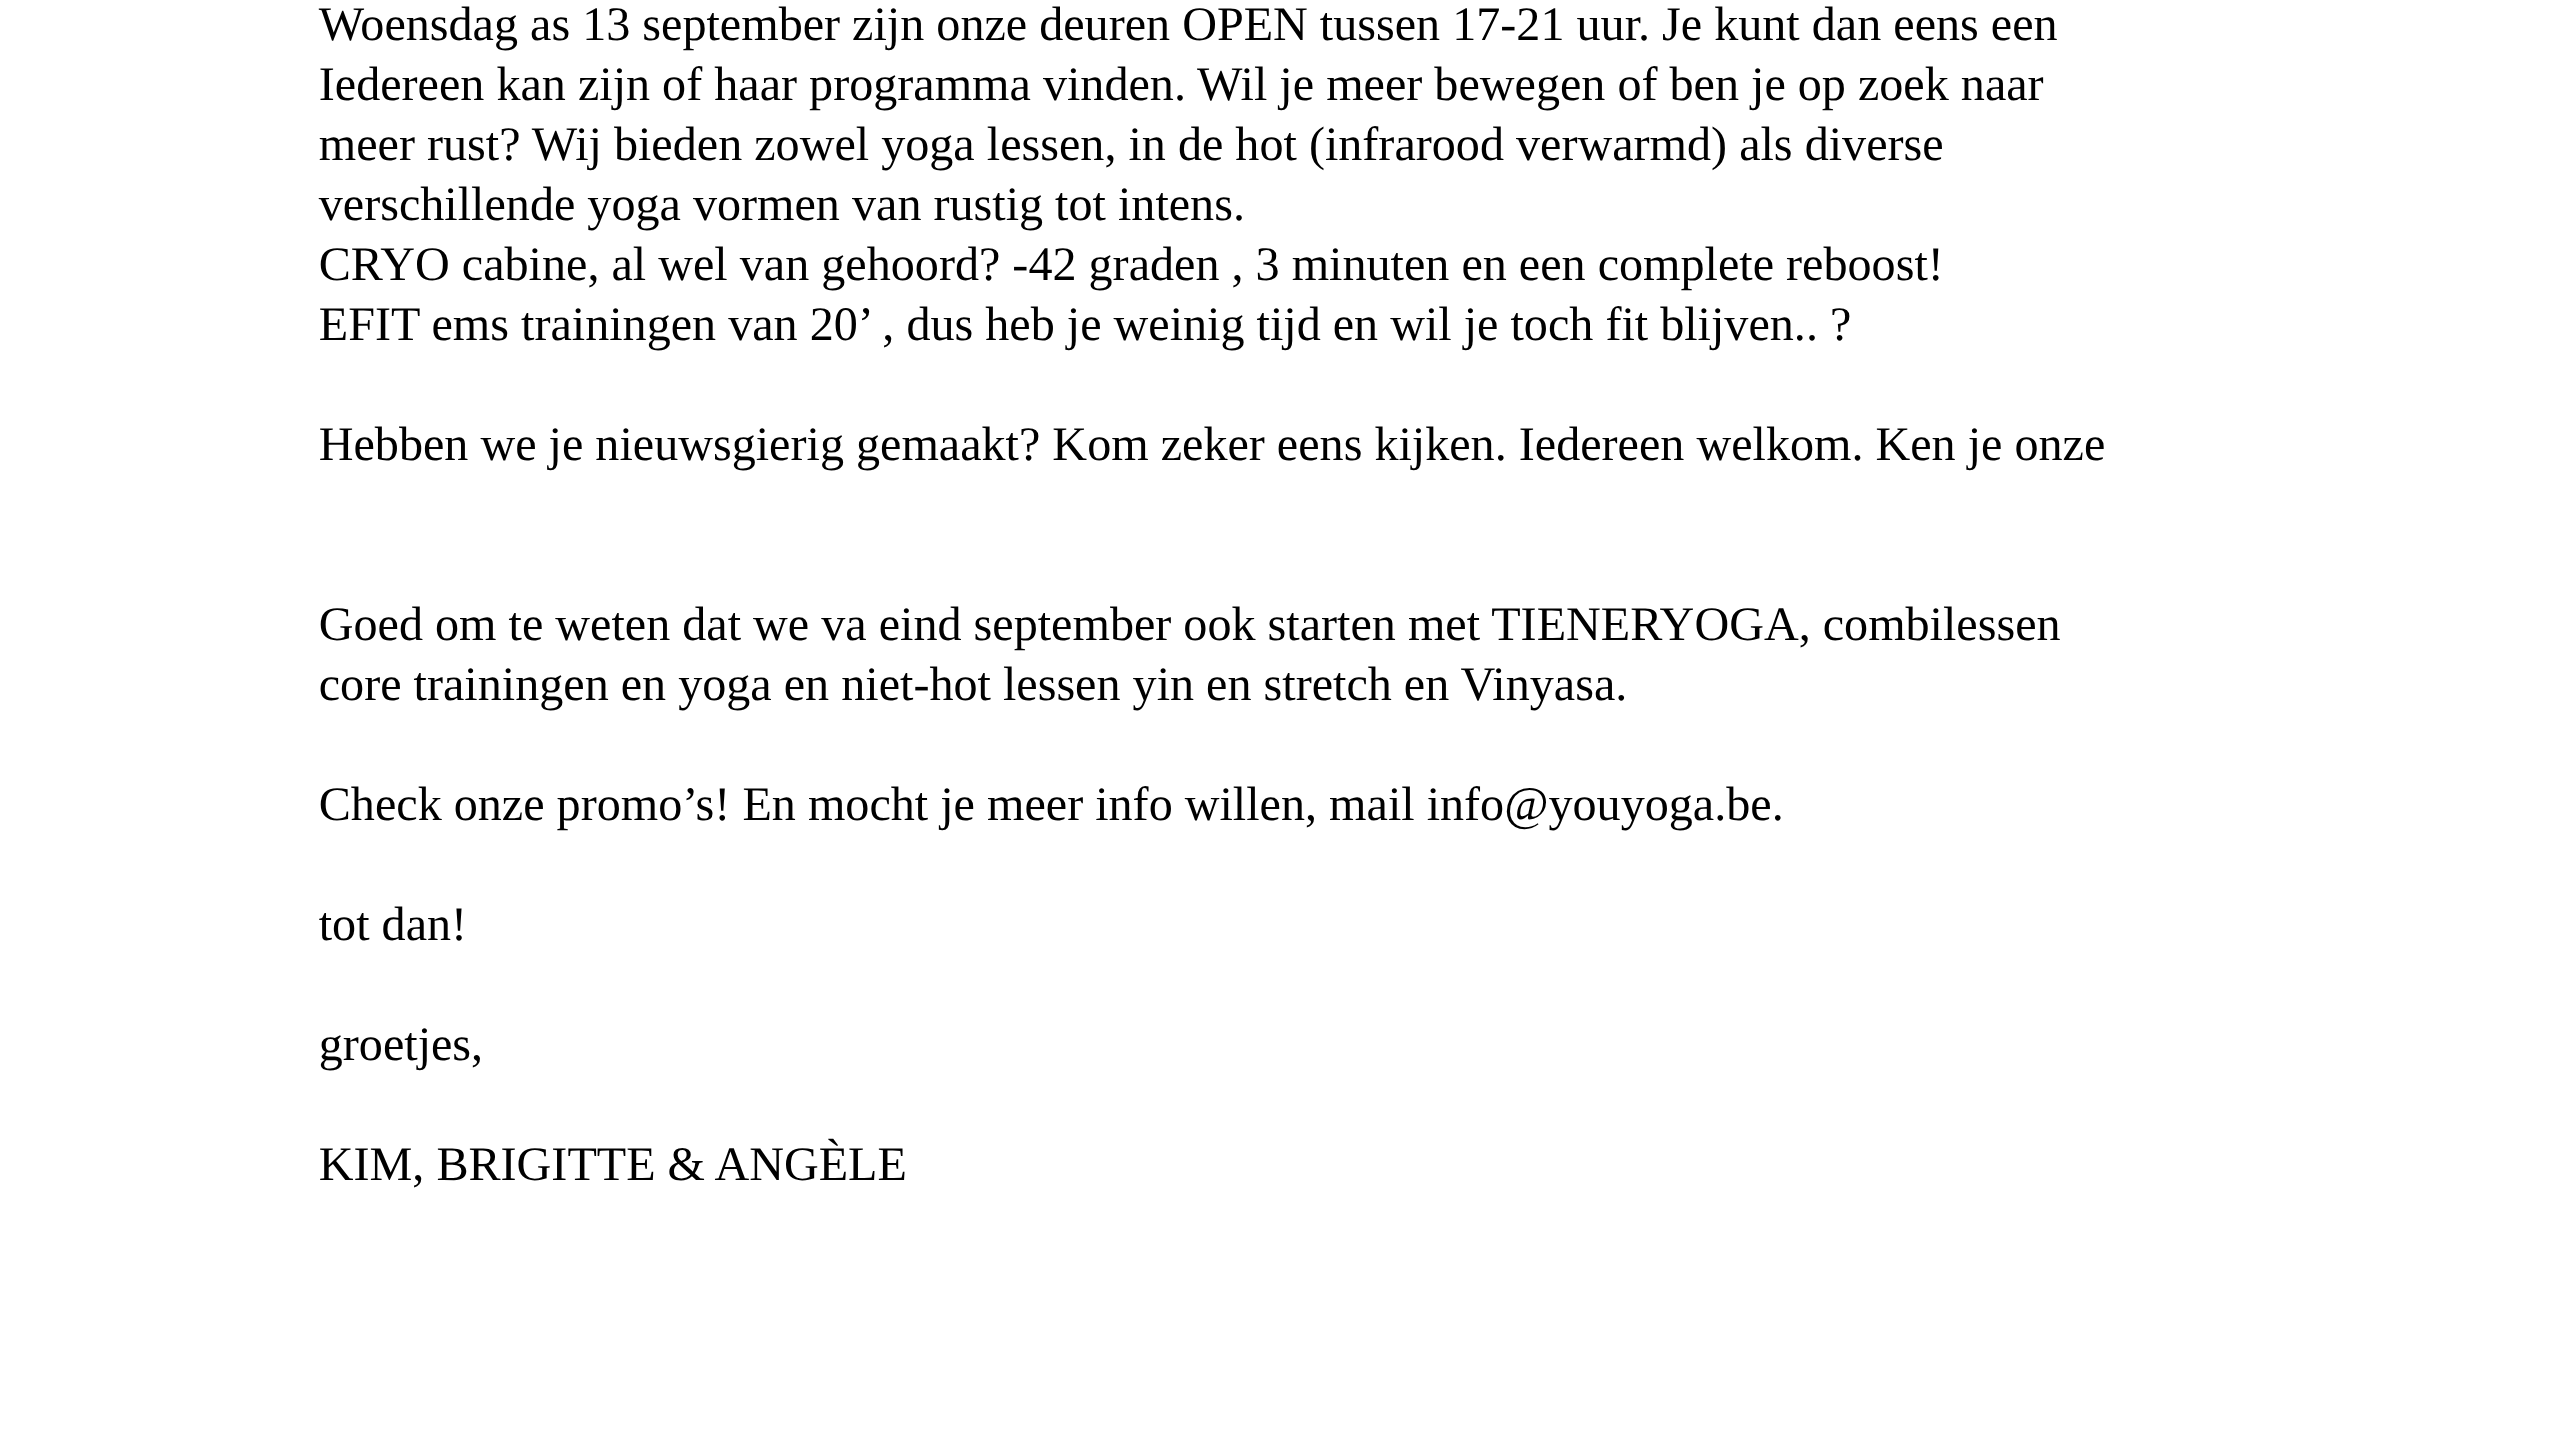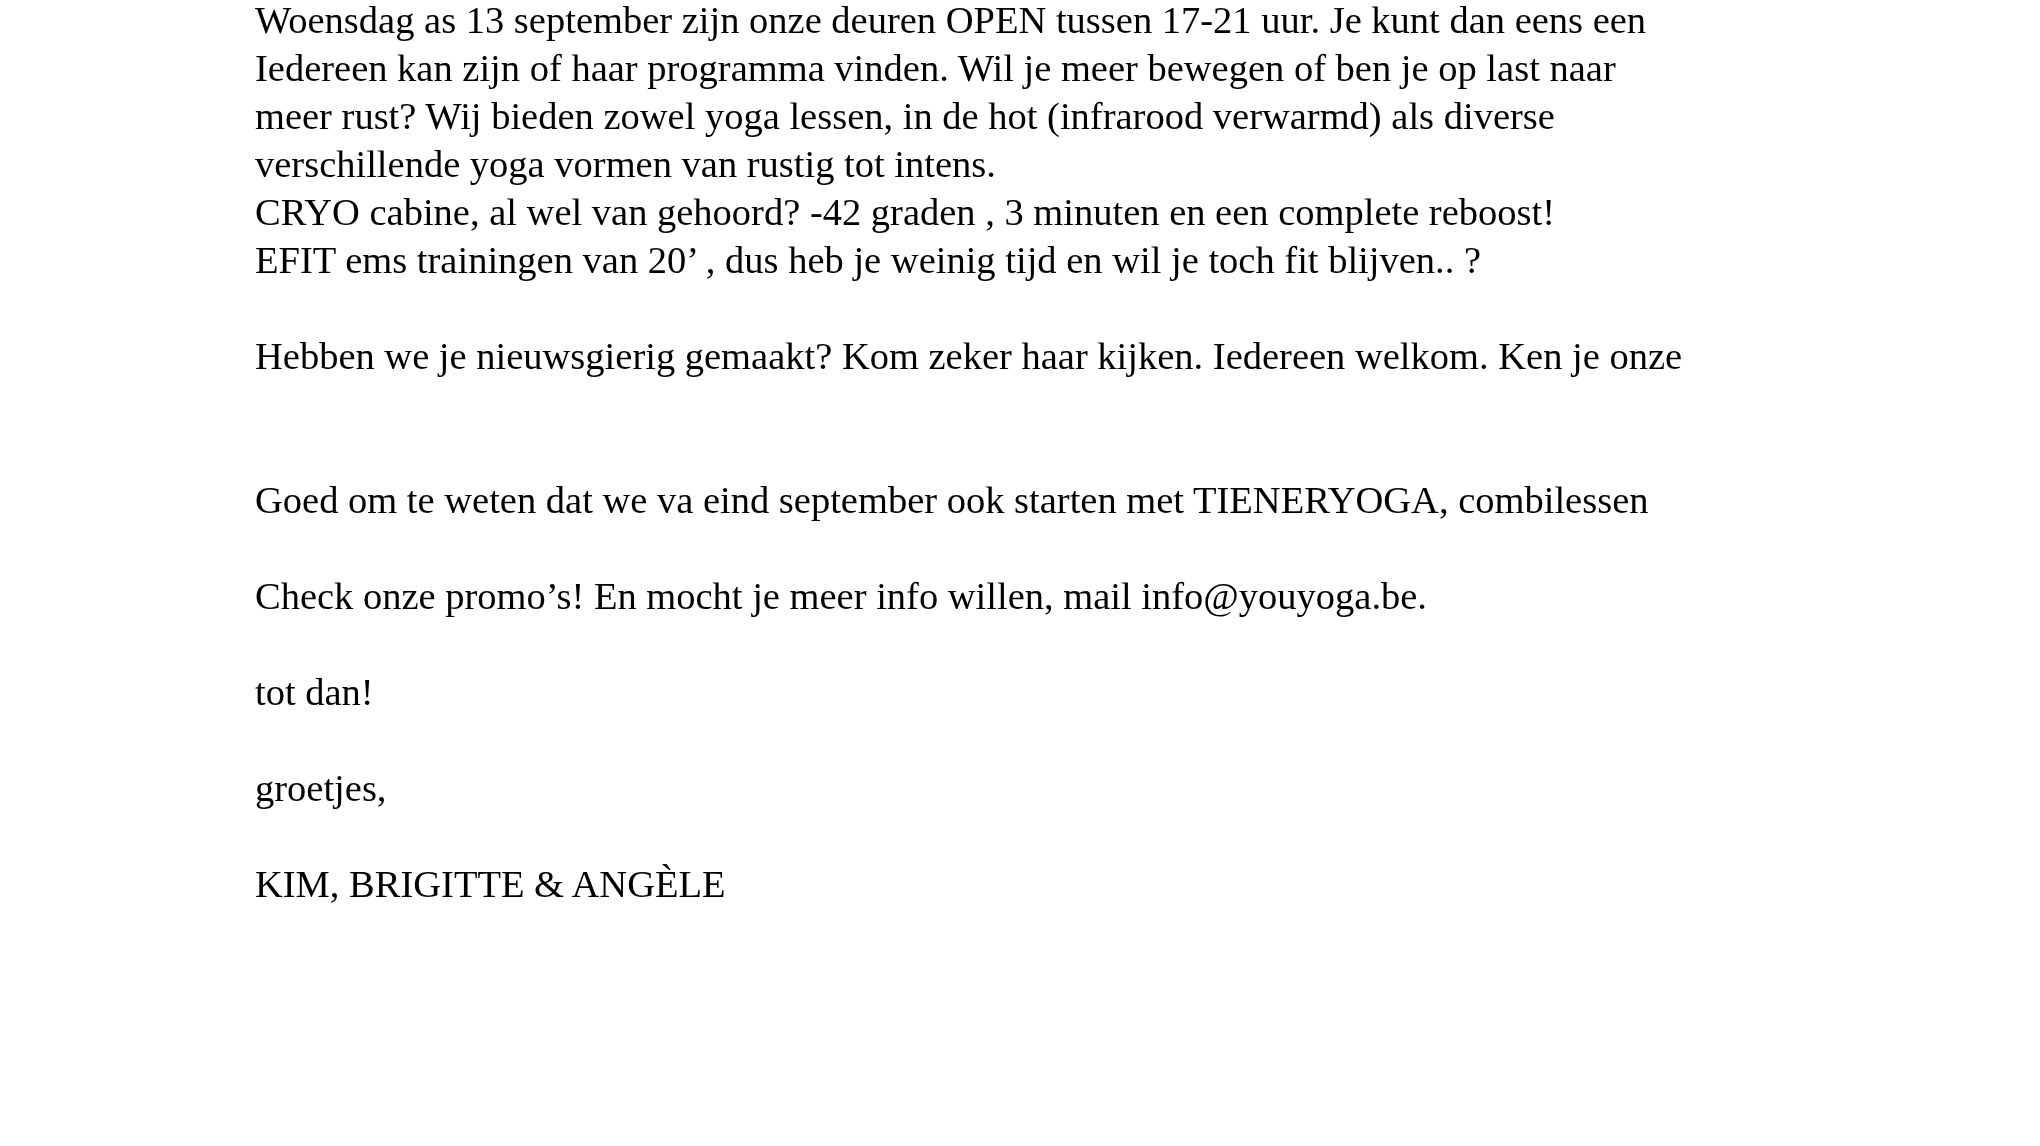"Iedereen kan zijn of haar" span.line { text: last -> zoek }
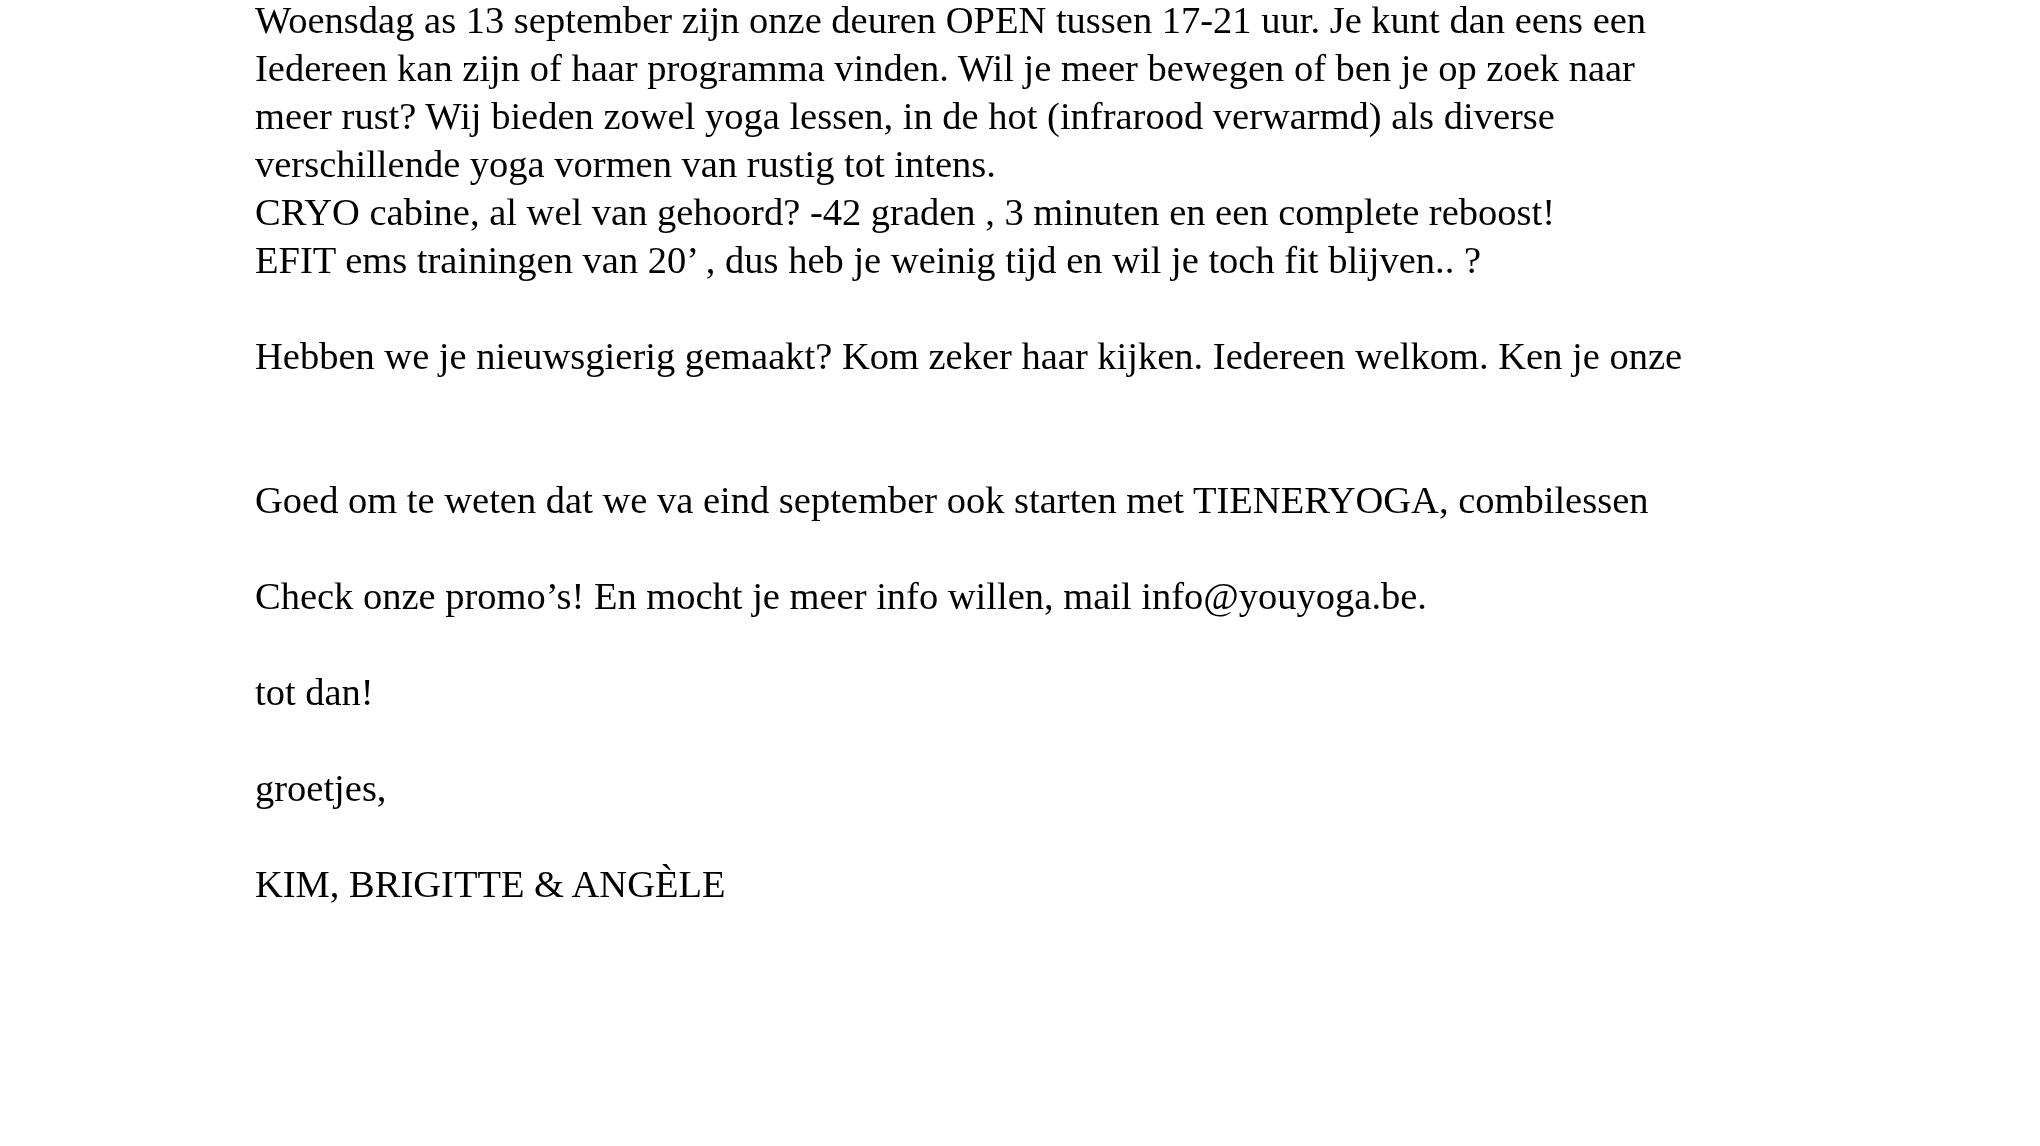"Hebben we je nieuwsgierig gemaakt?" span.line { text: haar -> eens }
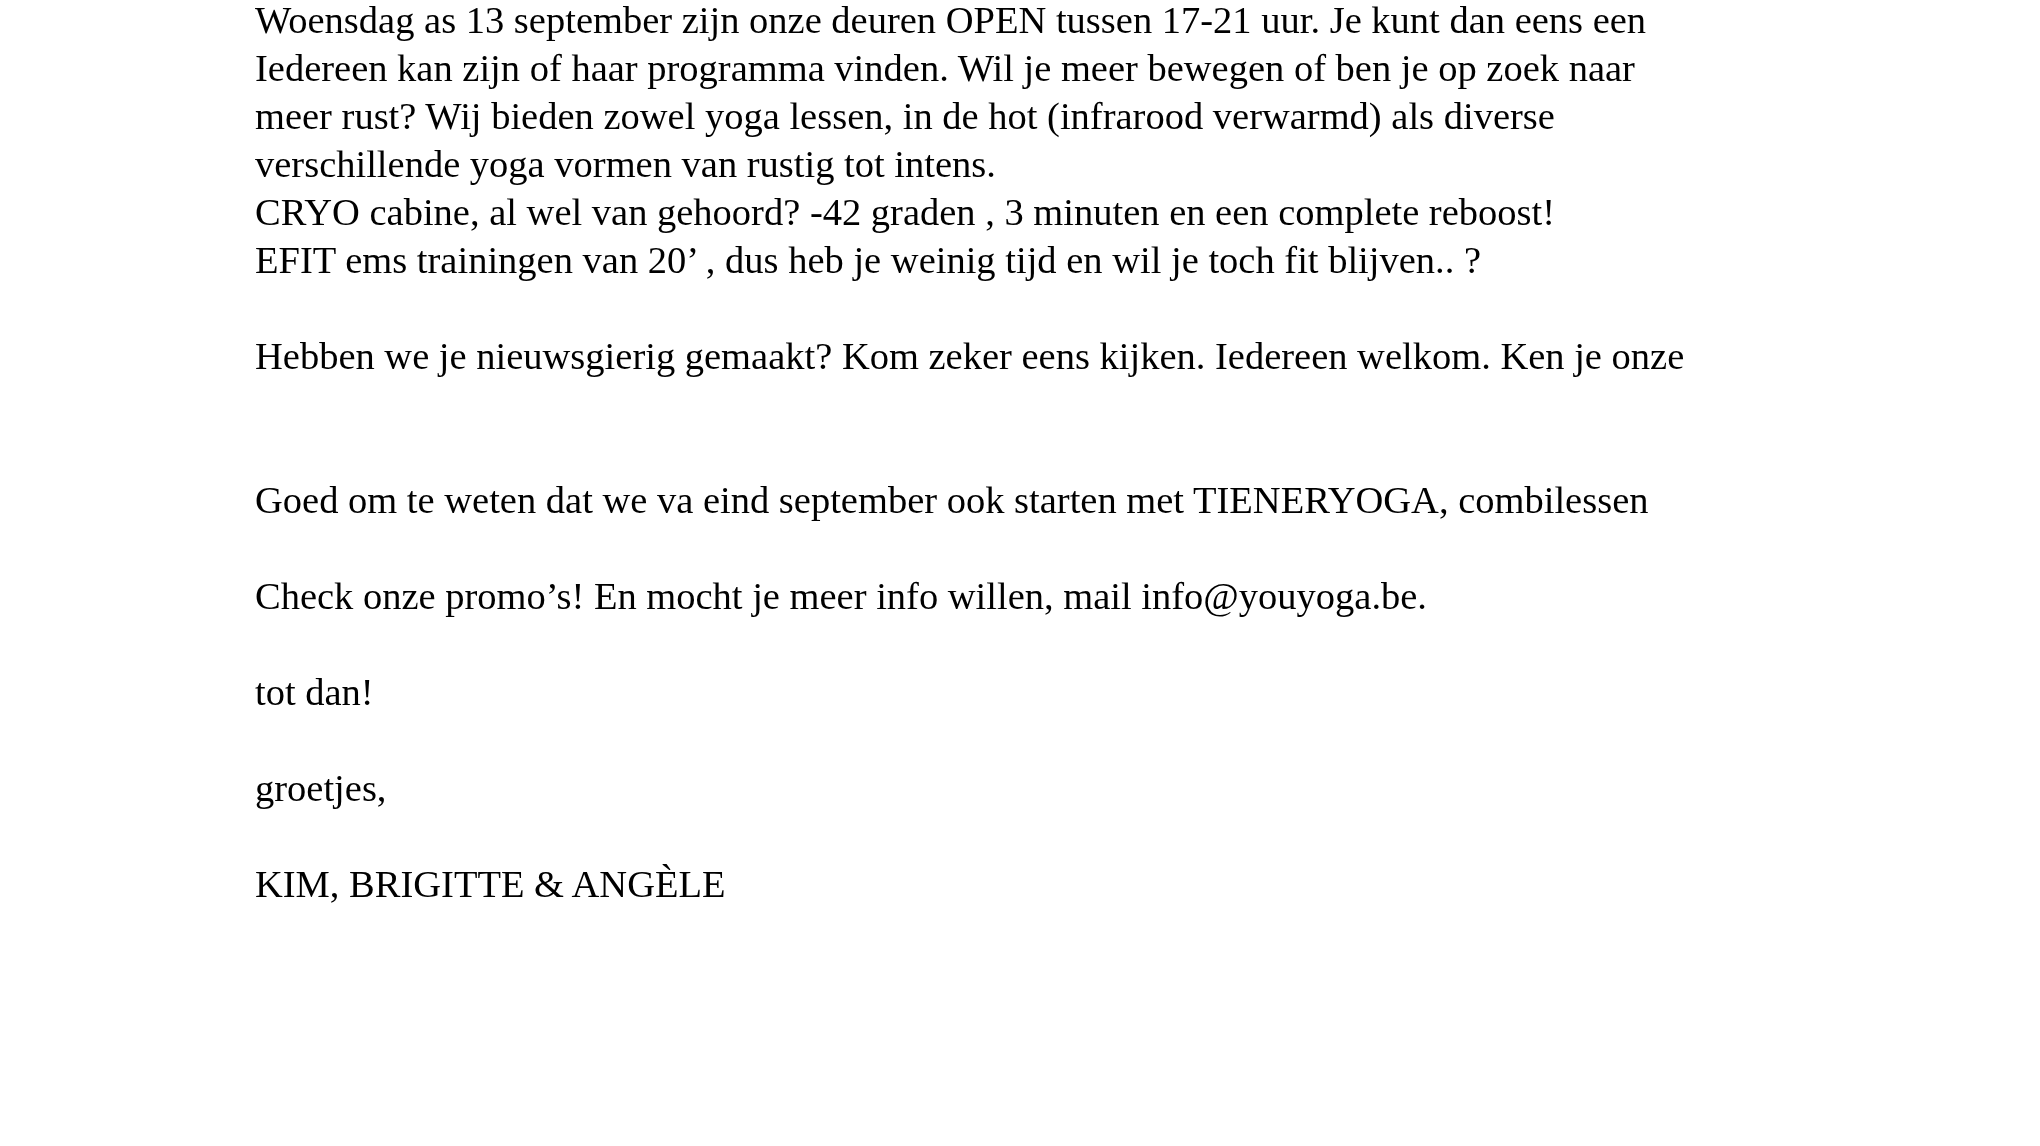"core trainingen en yoga en" span.line { html: none -> <span>core trainingen en yoga en niet-hot lessen yin en stretch en Vinyasa.</span> }
